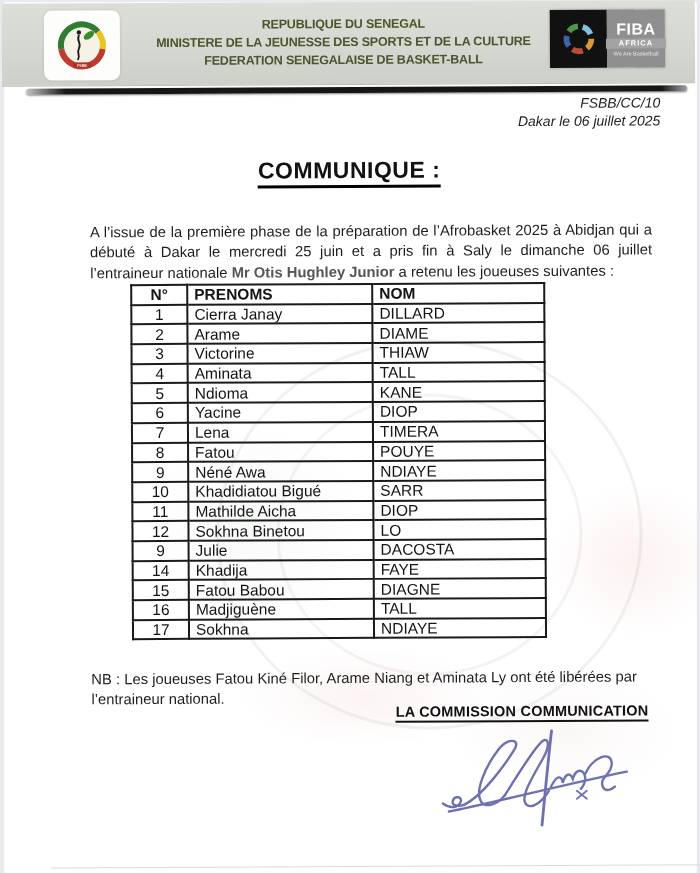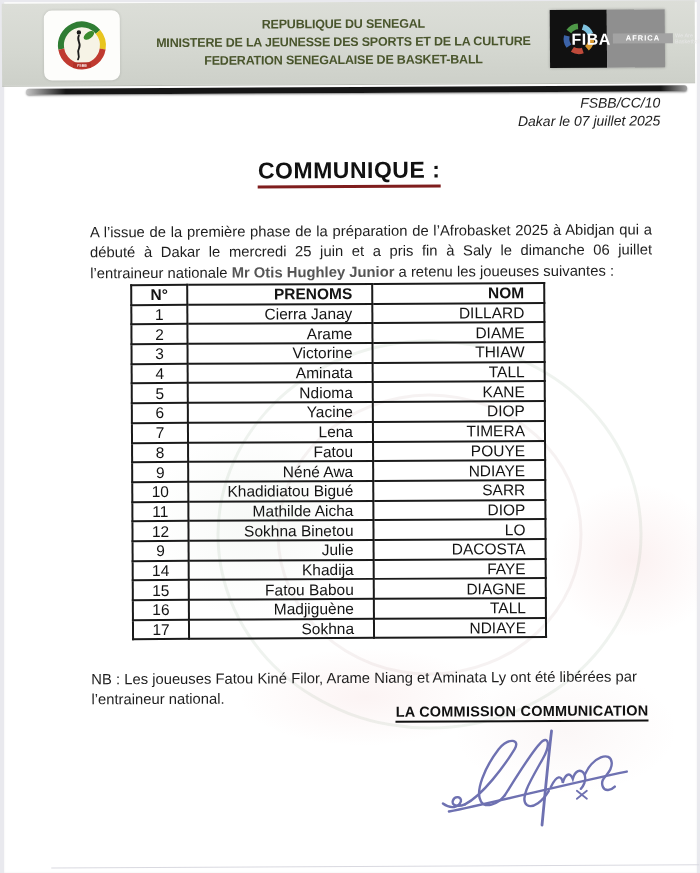"FIBA" .fiba-text-box { flex-direction: row -> column }
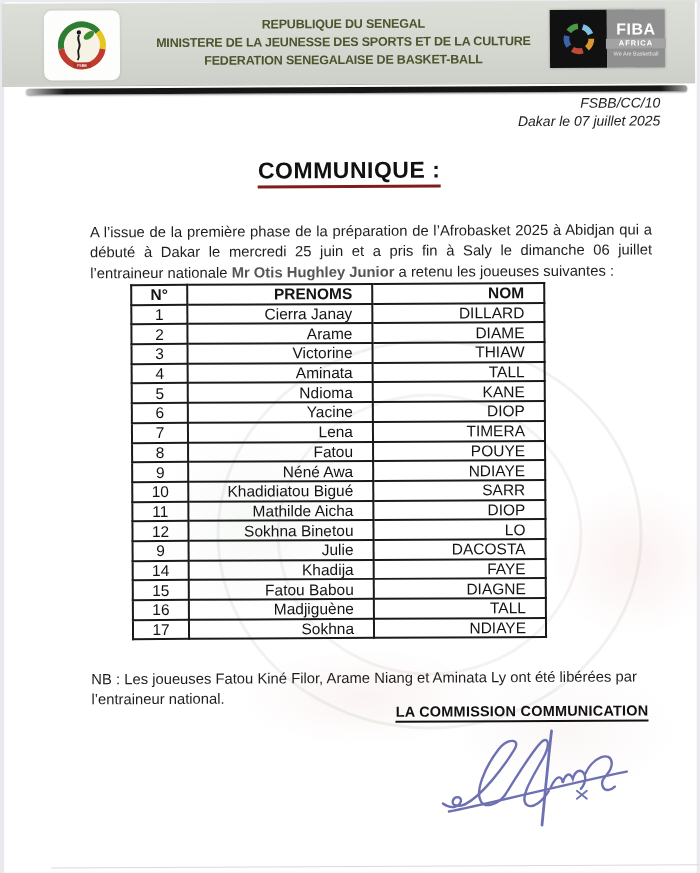"Dakar le 07 juillet 2025" div { text: 07 -> 06 }
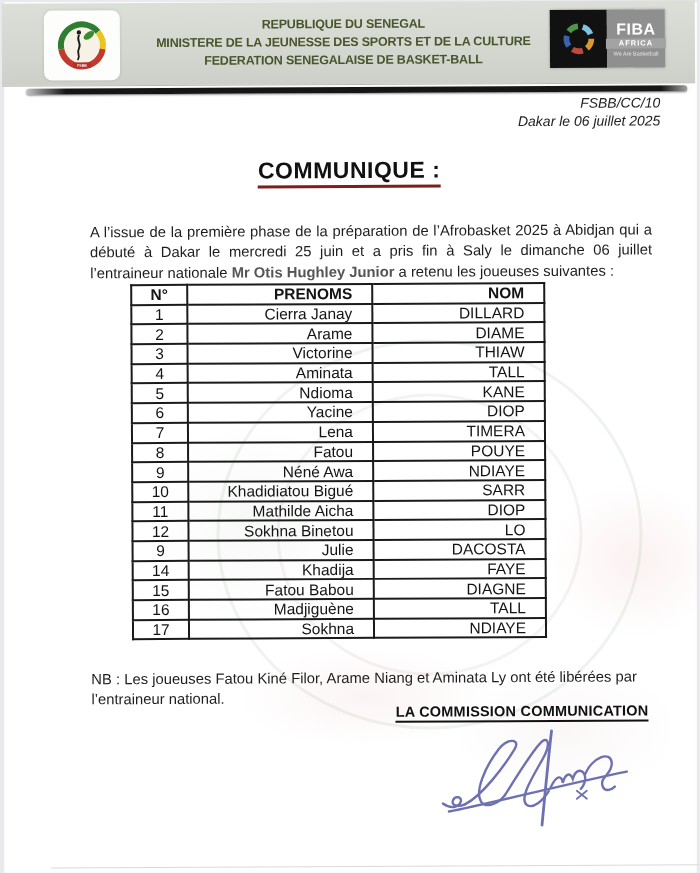"COMMUNIQUE :" .doc-title span { border-bottom: 3px solid #7f1d1d -> 3px solid #000000 }
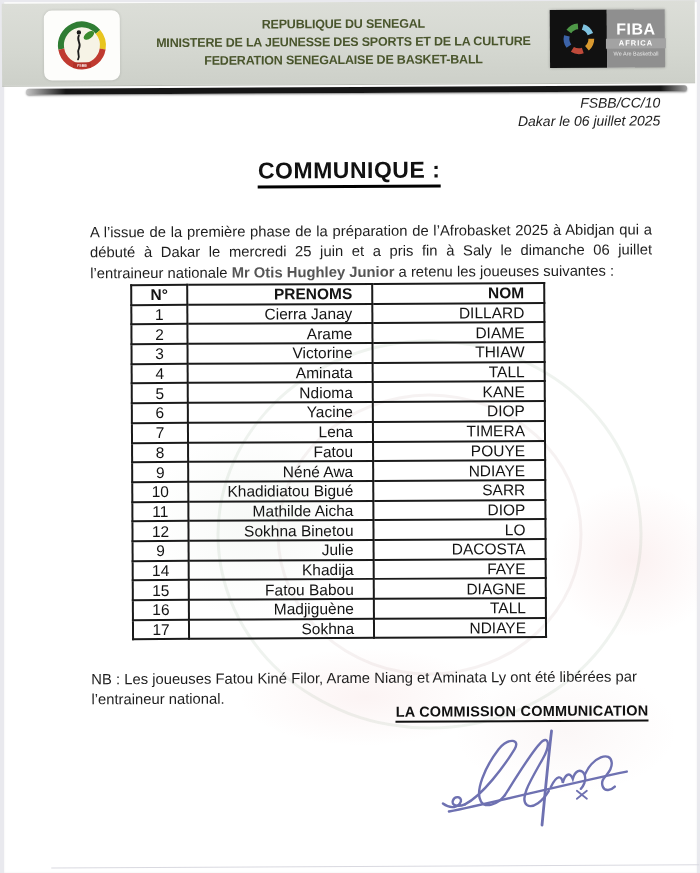"PRENOMS" table.players th, table.players td { padding: 0 19px -> 0 6px; text-align: right -> left }
